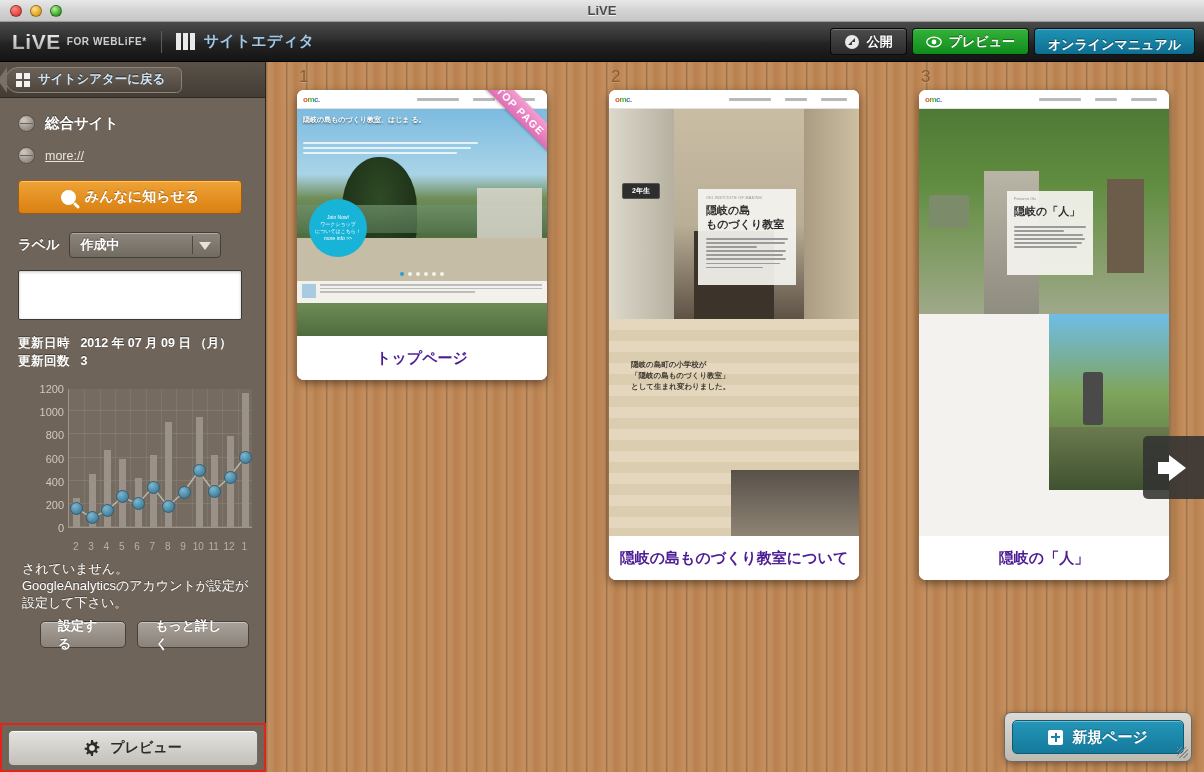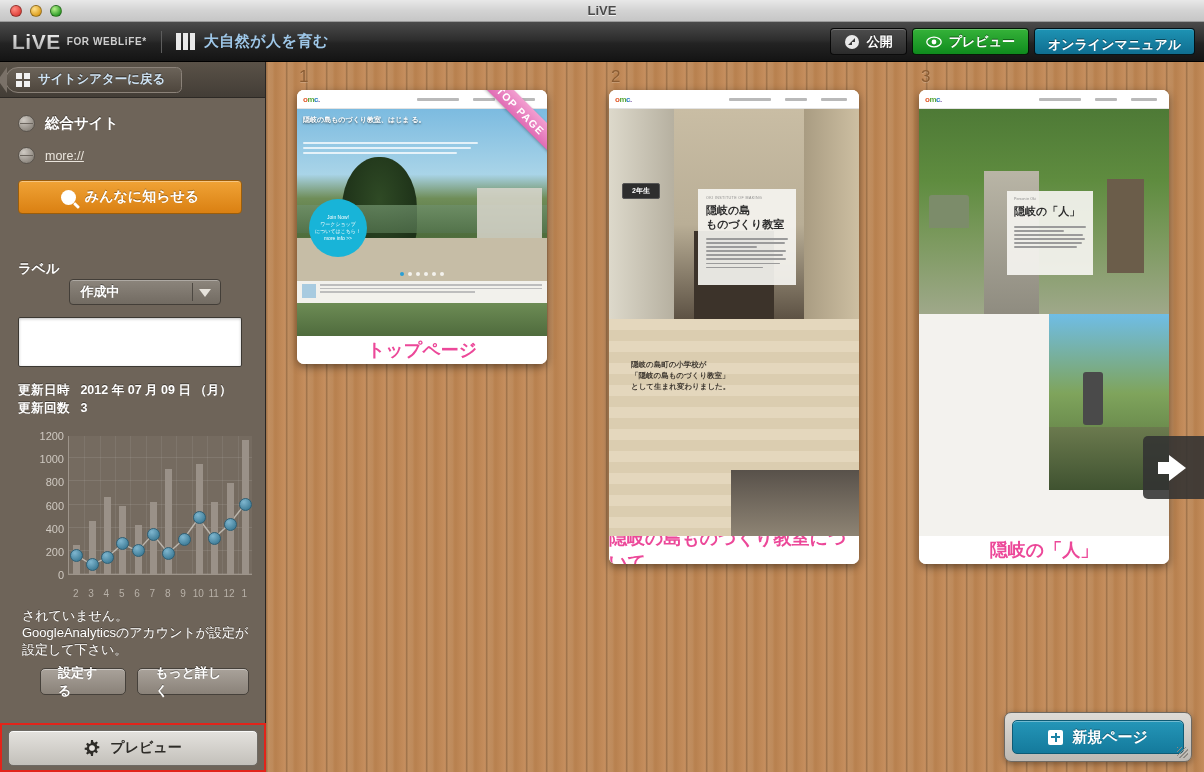"大自然が人を育む" span.brand-editor { text: 大自然が人を育む -> サイトエディタ }
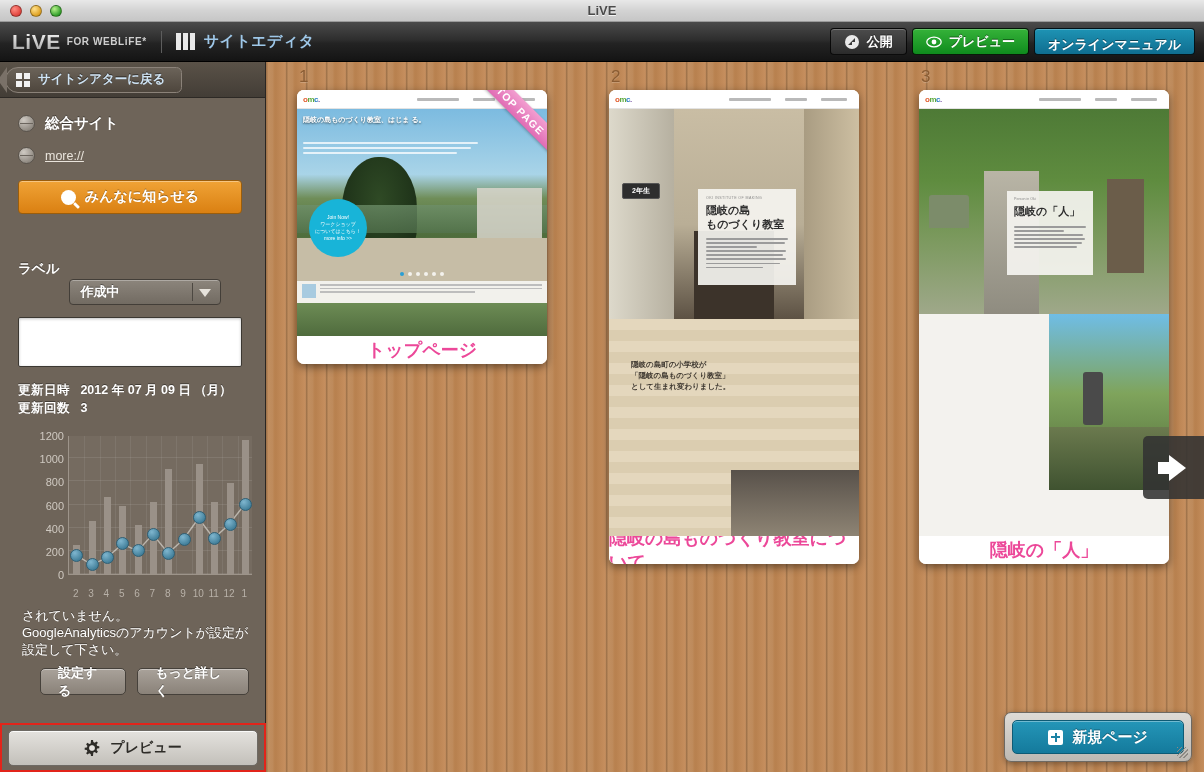"作成中" .select { margin-top: 47px -> none }
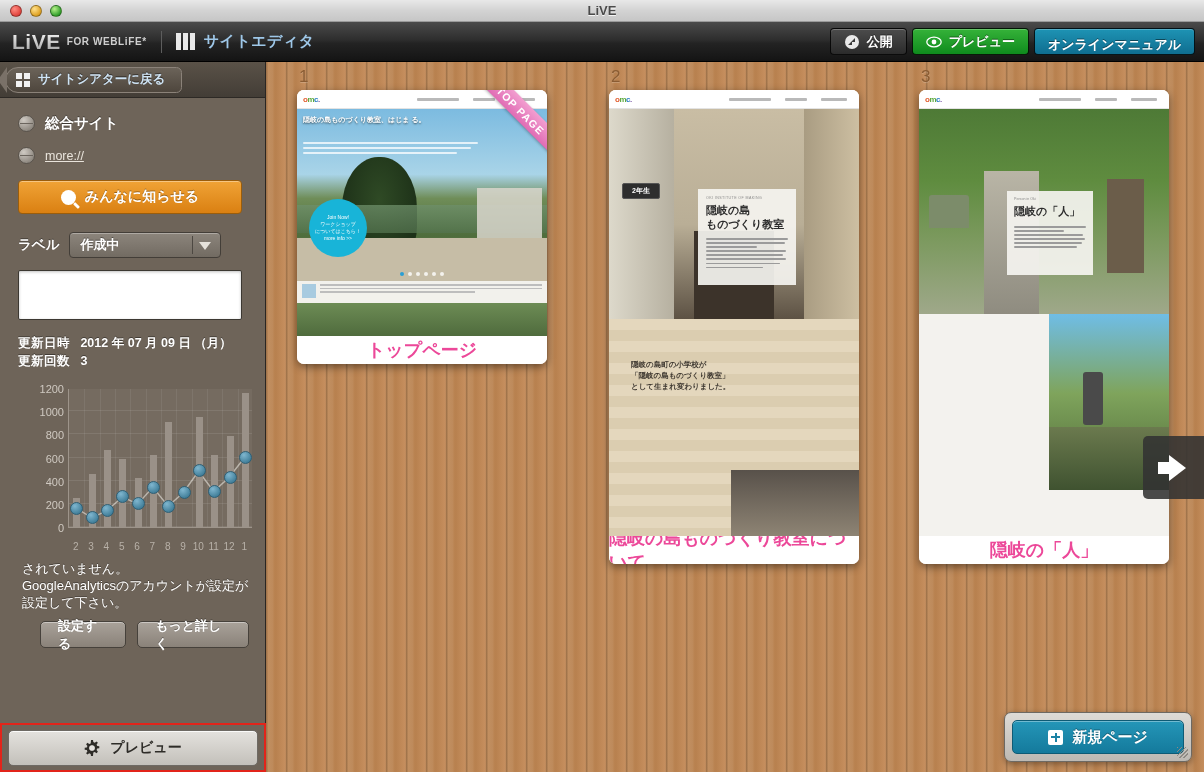"トップページ" .card-caption { color: #ec4899 -> #4c1d95; font-size: 18px -> 15px; height: 28px -> 44px }
